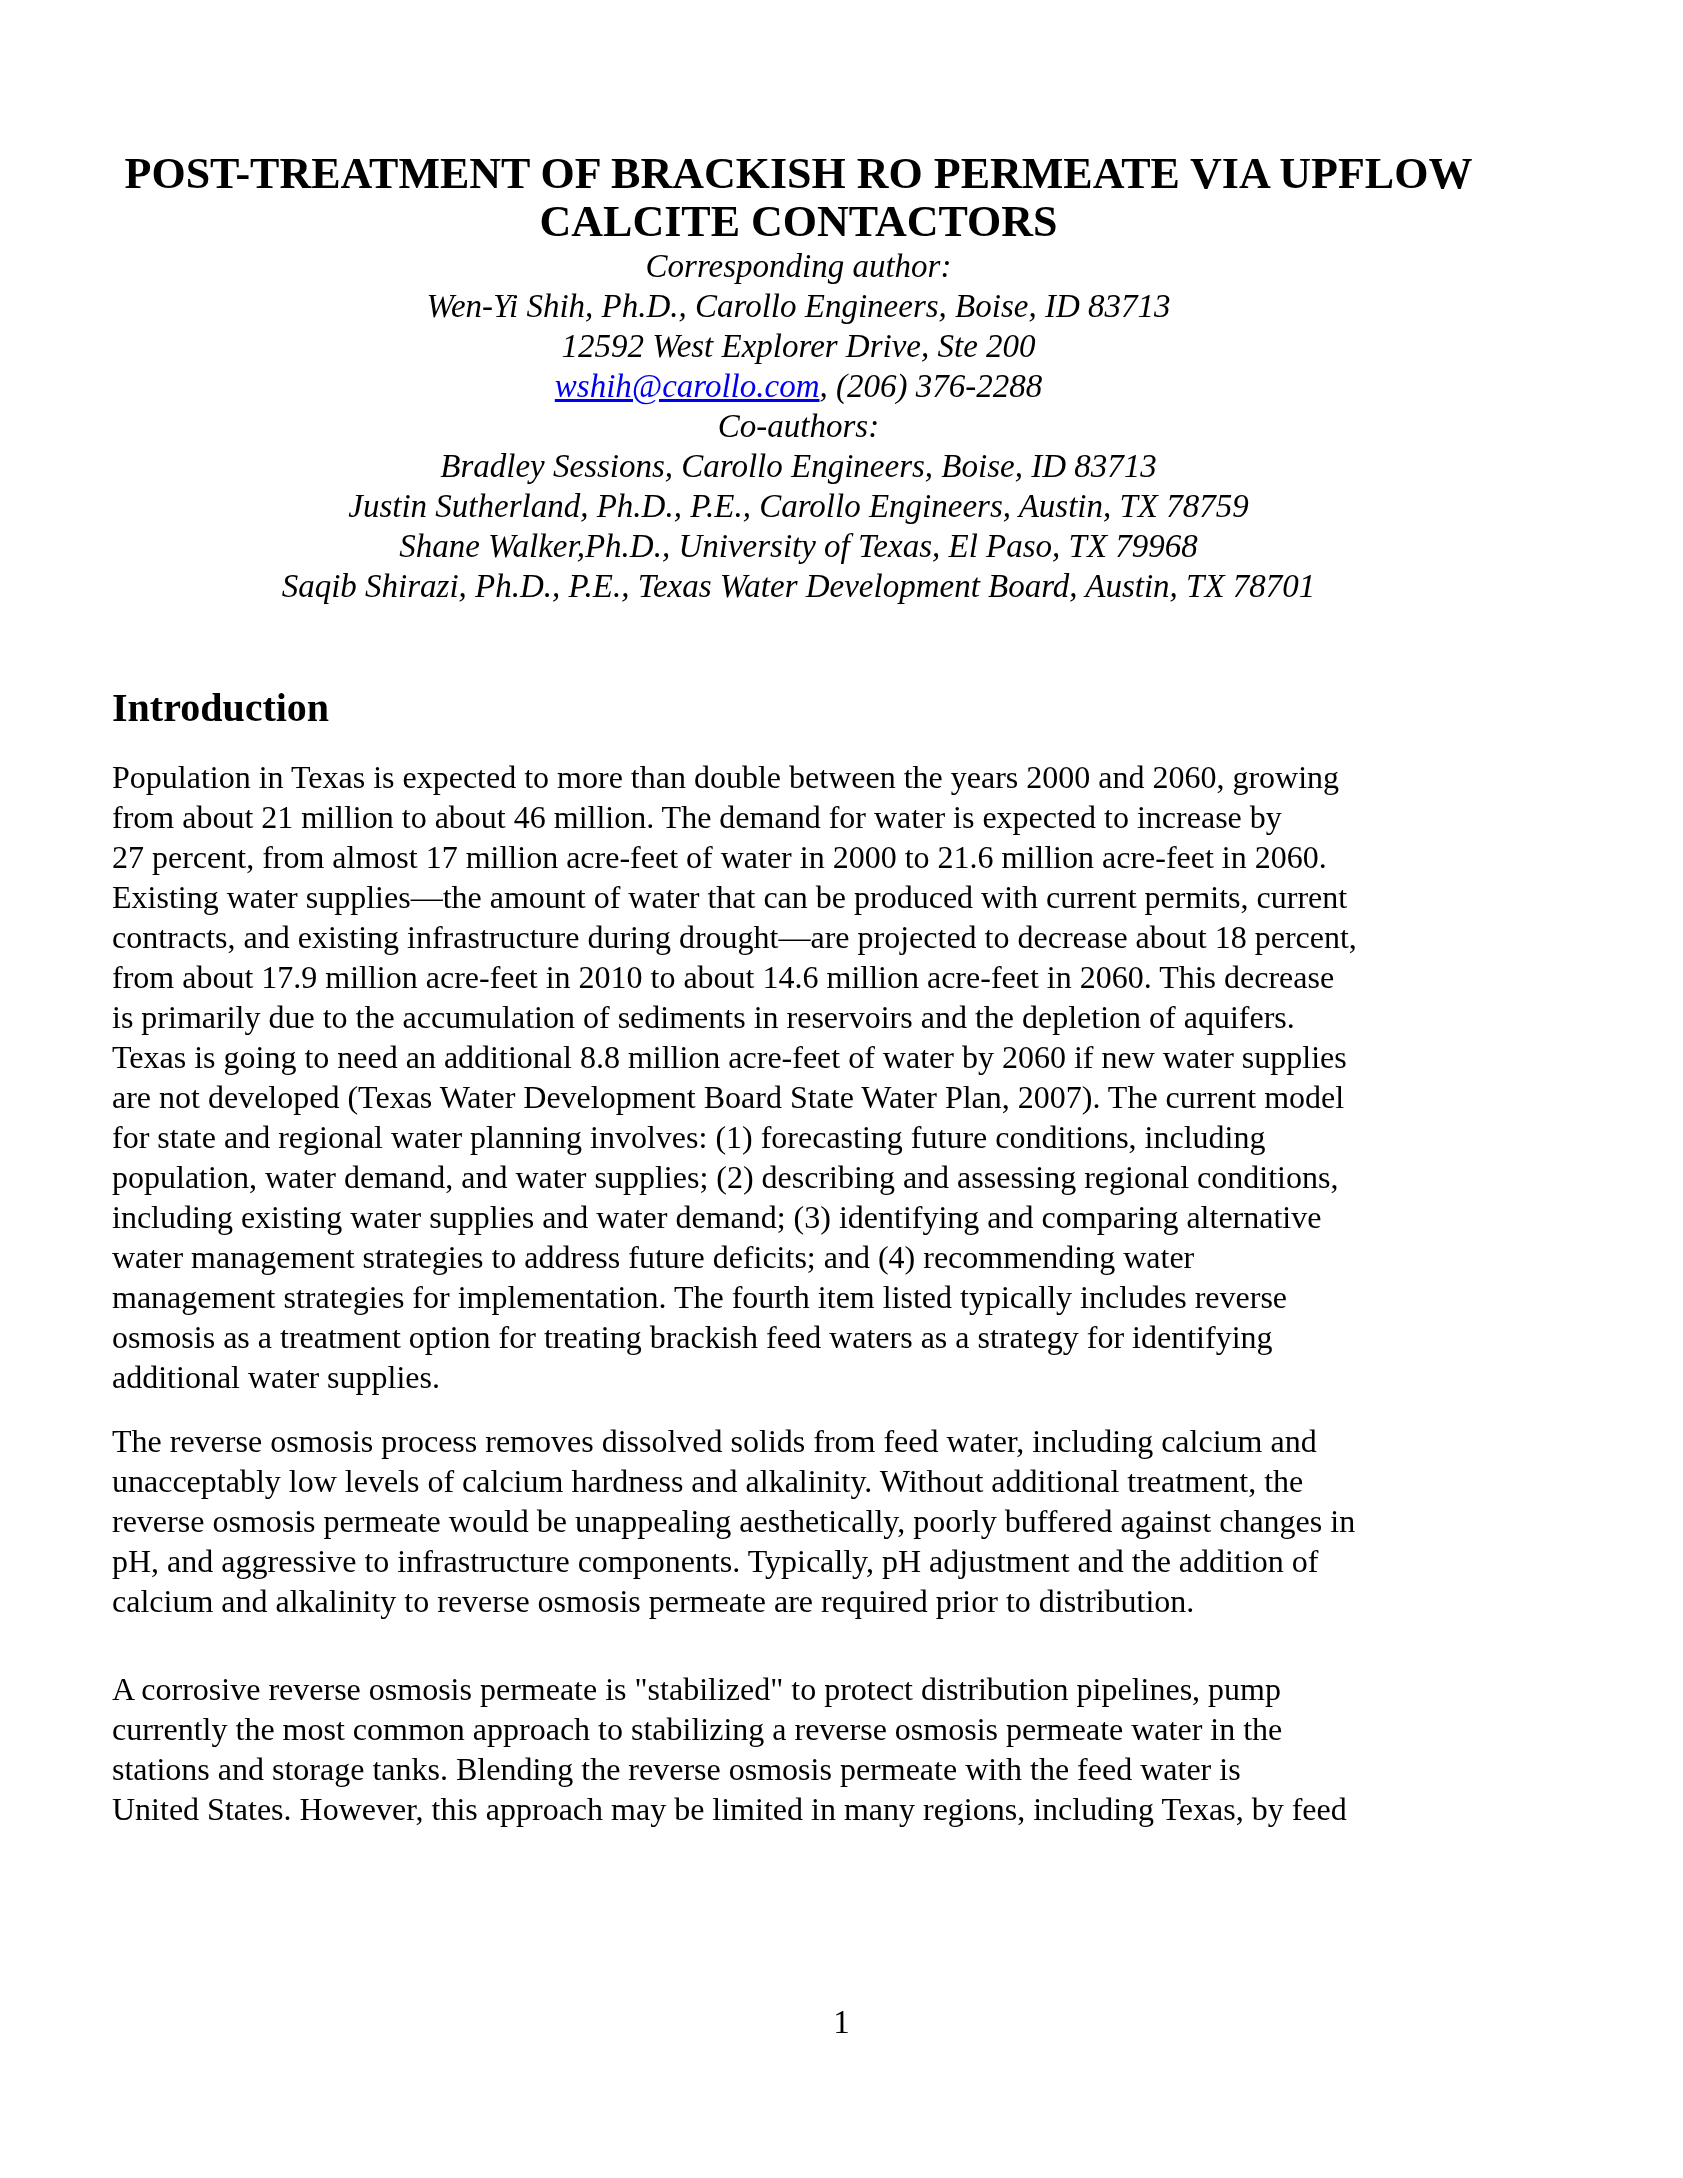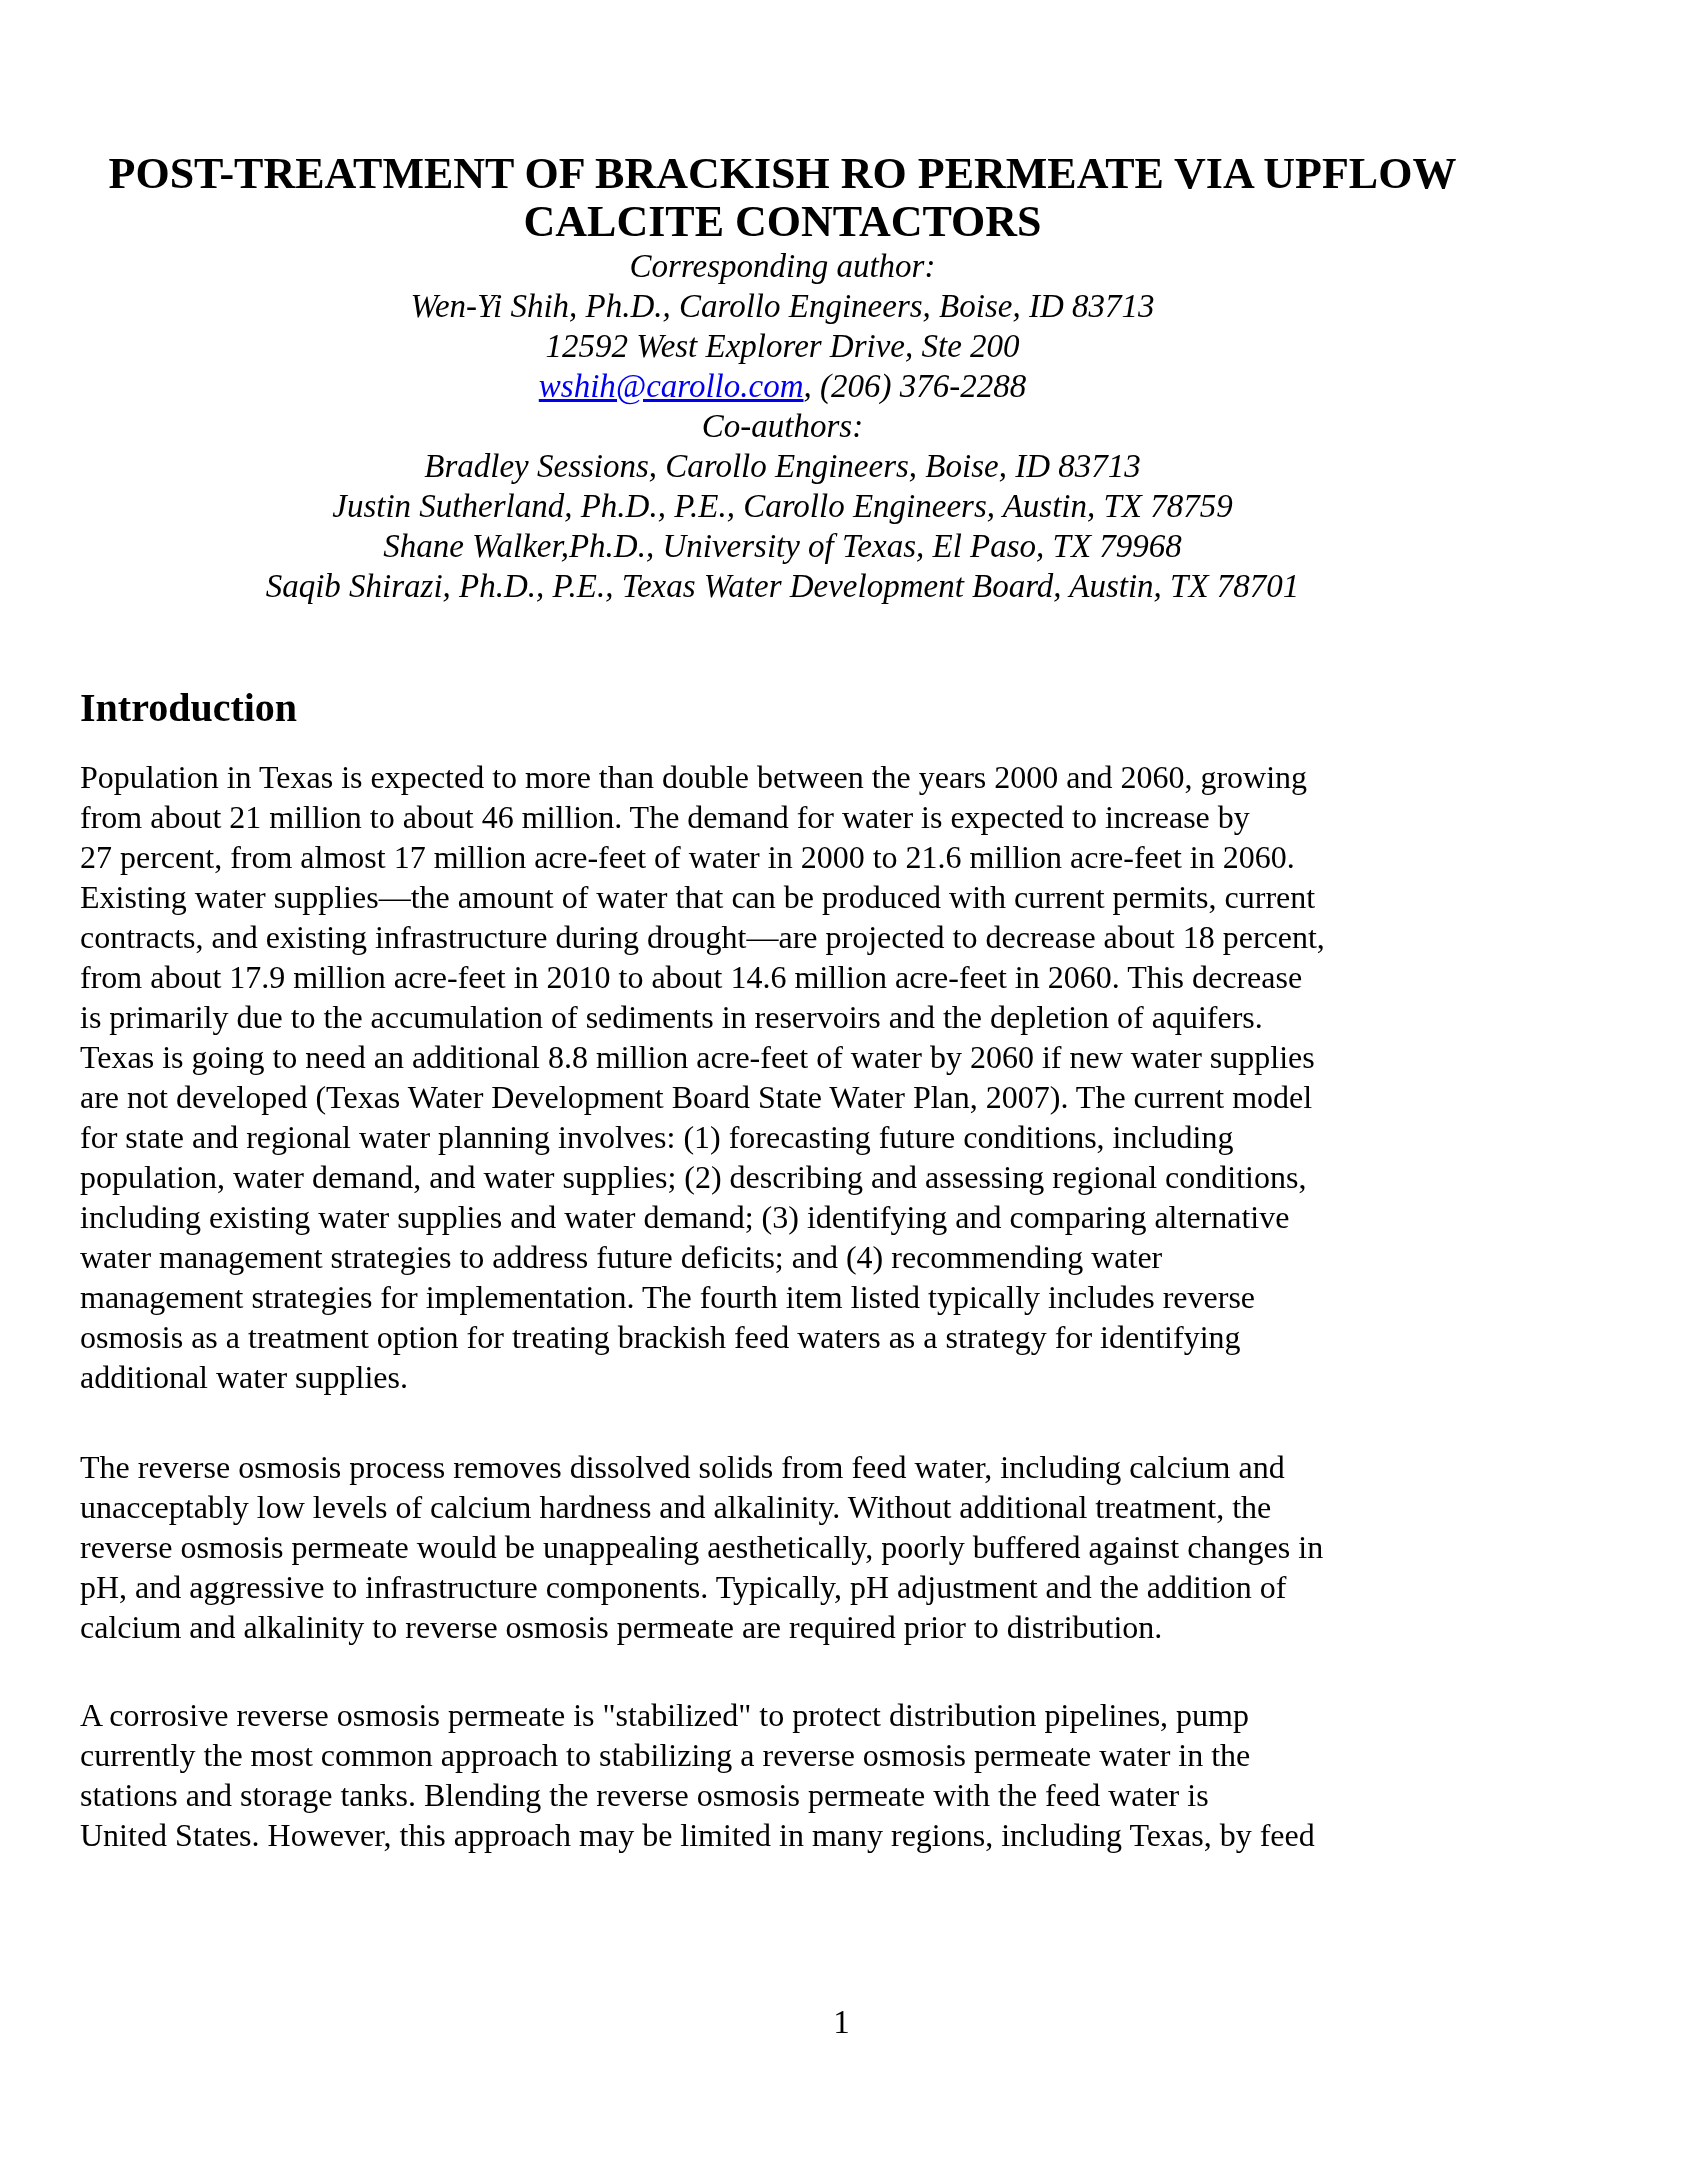"POST-TREATMENT OF BRACKISH RO PERMEATE" .page { padding: 150px 198px 0 80px -> 150px 198px 0 112px }
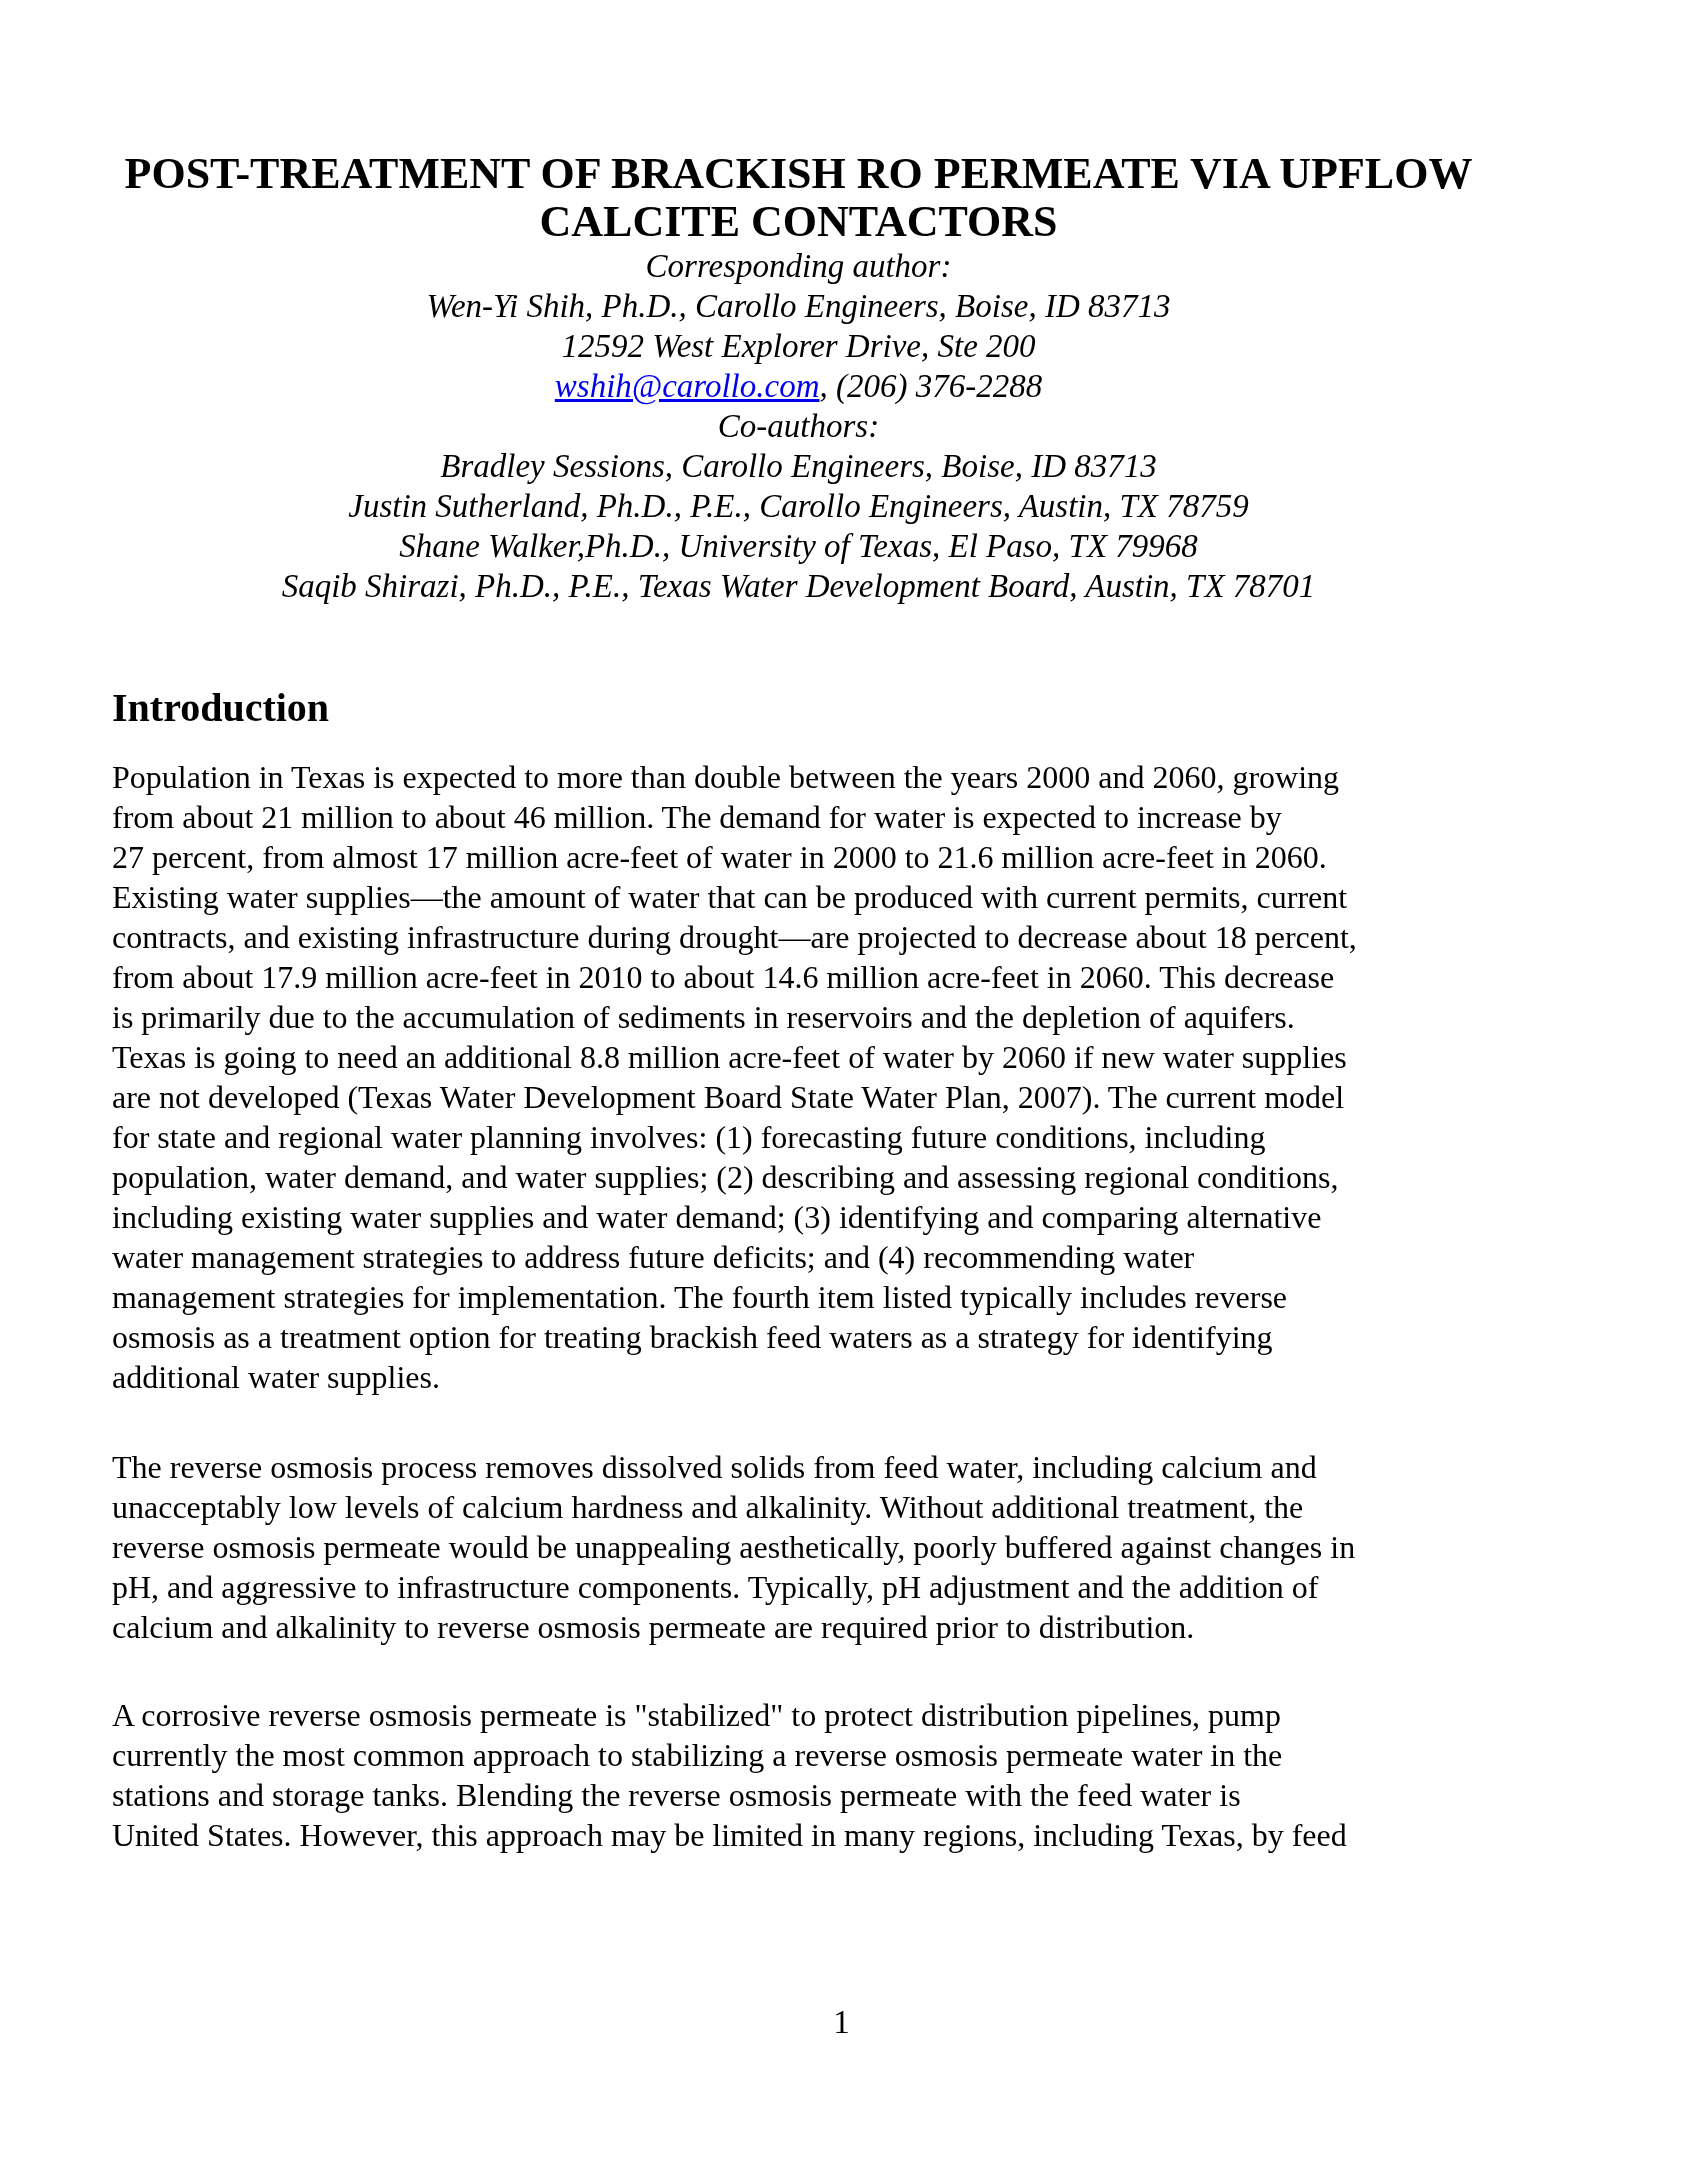"The reverse osmosis process removes" #para-2 { margin-top: 50px -> 24px }
